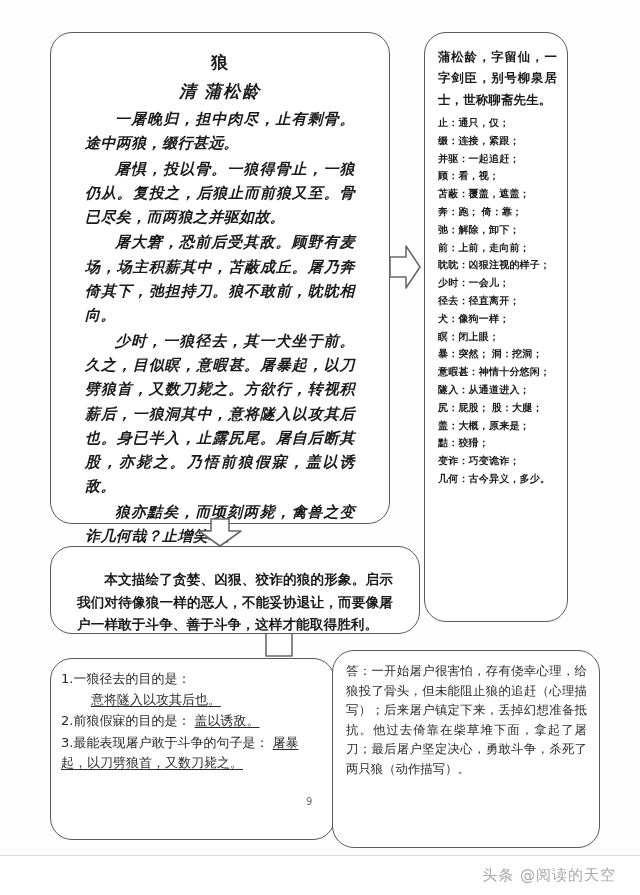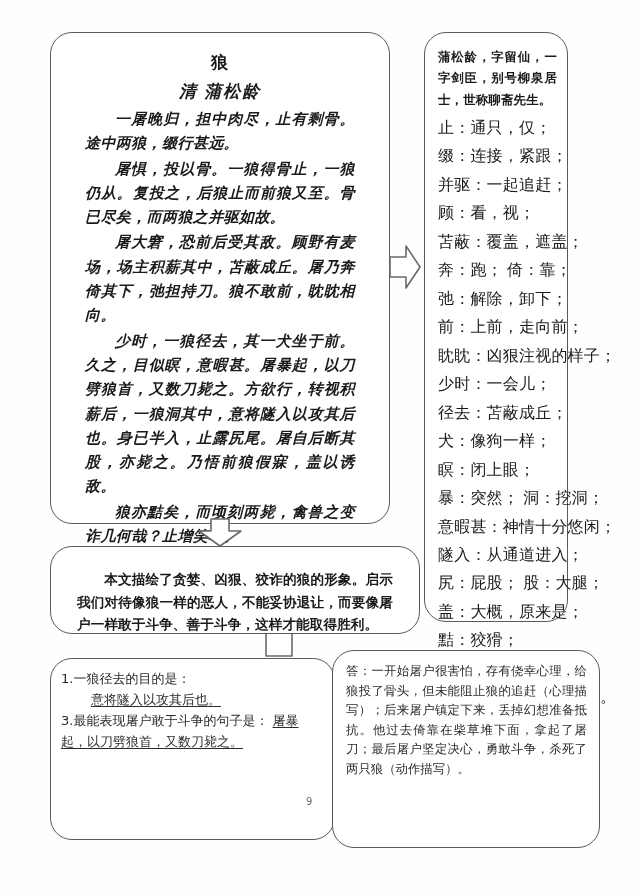"止：通只，仅；" .note-line { font-size: 16px -> 10px; font-weight: normal -> bold }
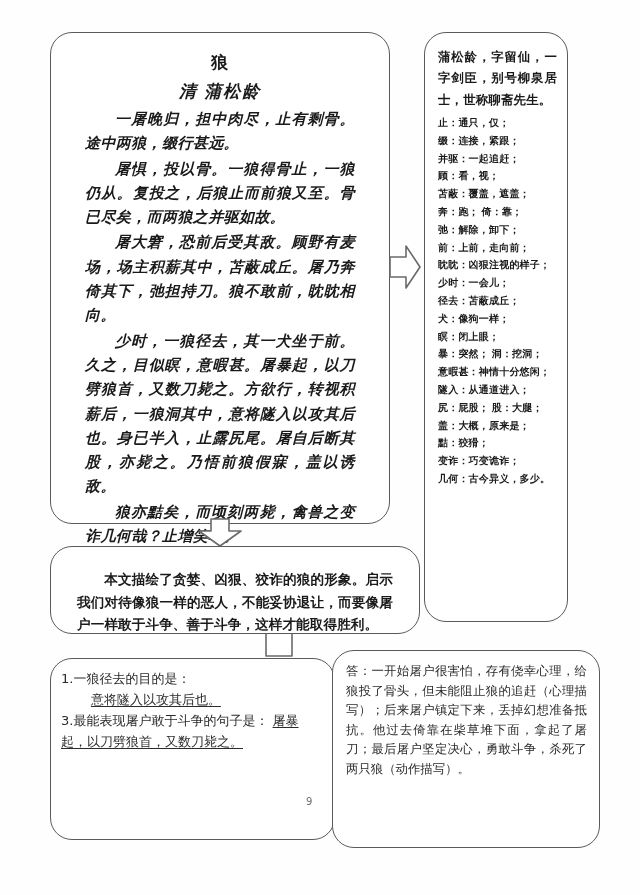"径去：苫蔽成丘；" div.note-line { text: 苫蔽成丘 -> 径直离开 }
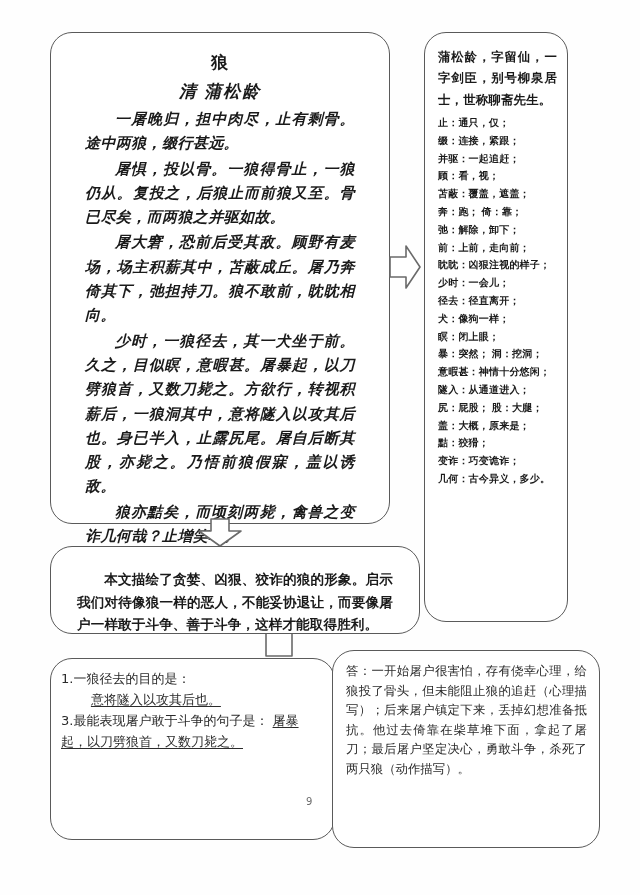"2.前狼假寐的目的是： 盖以诱敌。" p.ex-item { html: none -> <p><span>2.</span><span>前狼假寐的目的是：</span> <span>盖以诱敌。</span></p> }
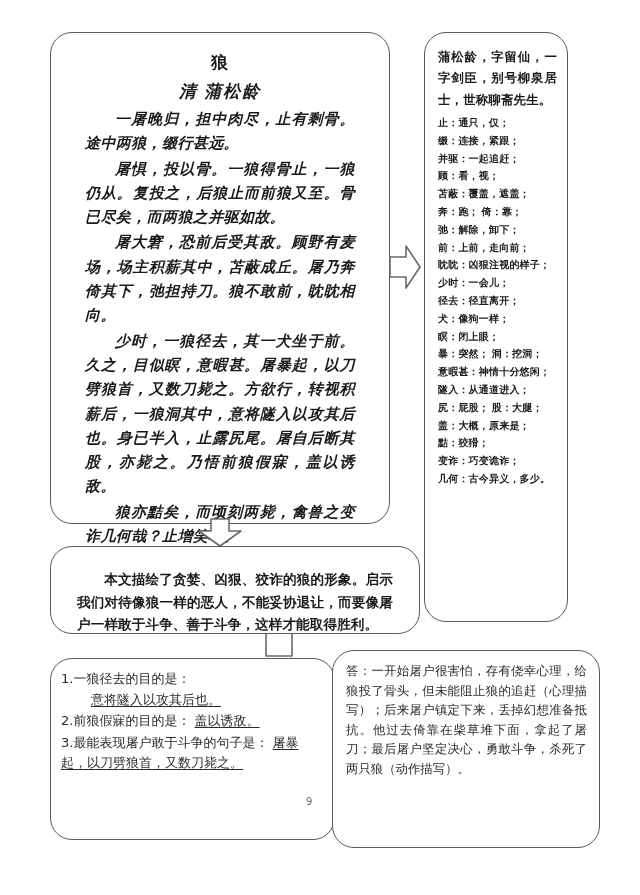"头条 @阅读的天空" div { html: none -> <div> <div>头条 @阅读的天空</div> </div> }
